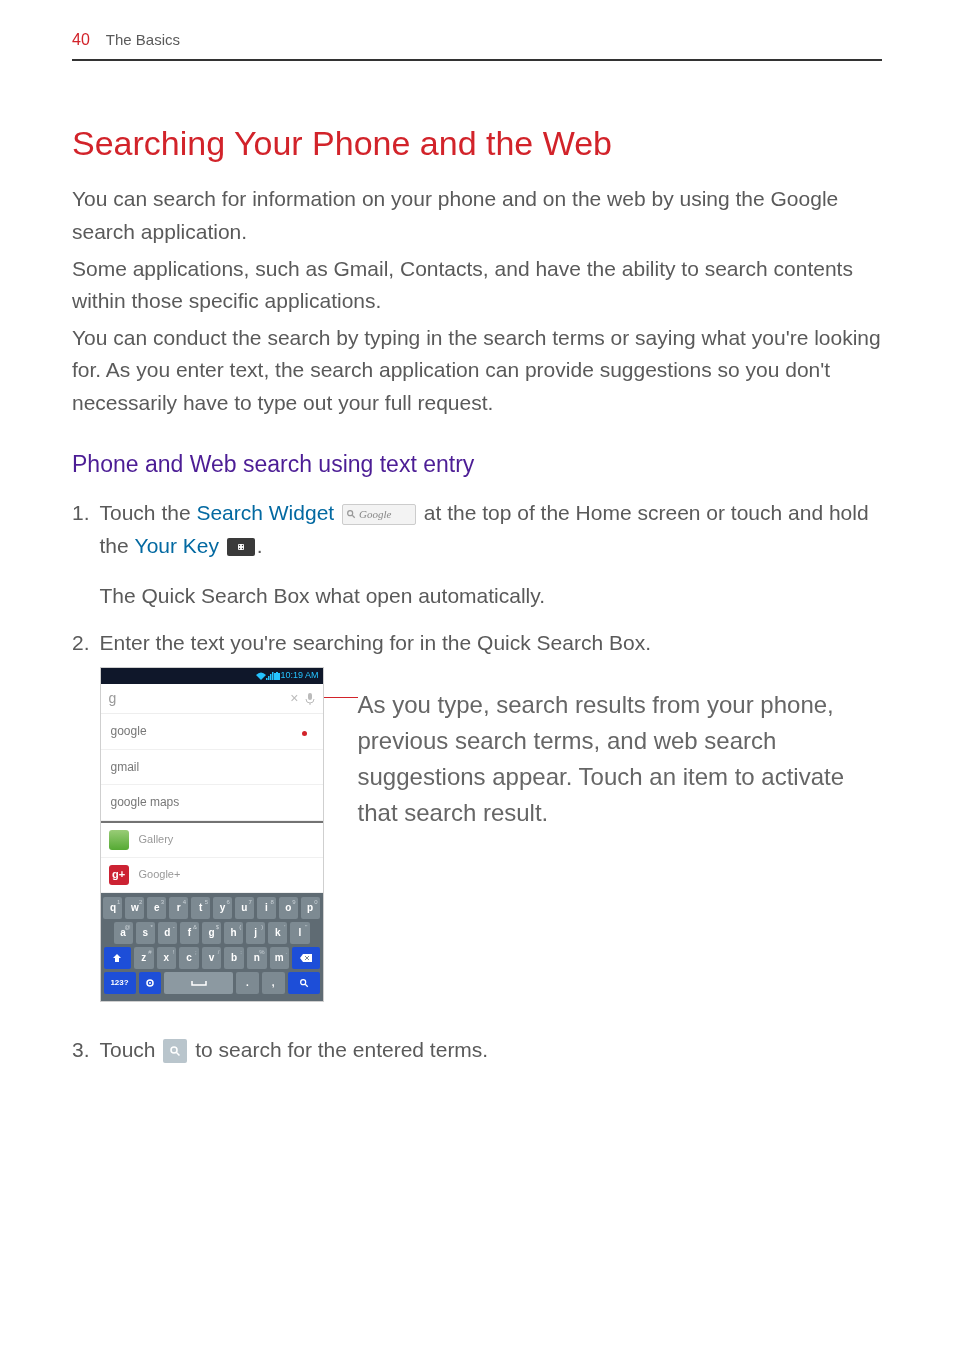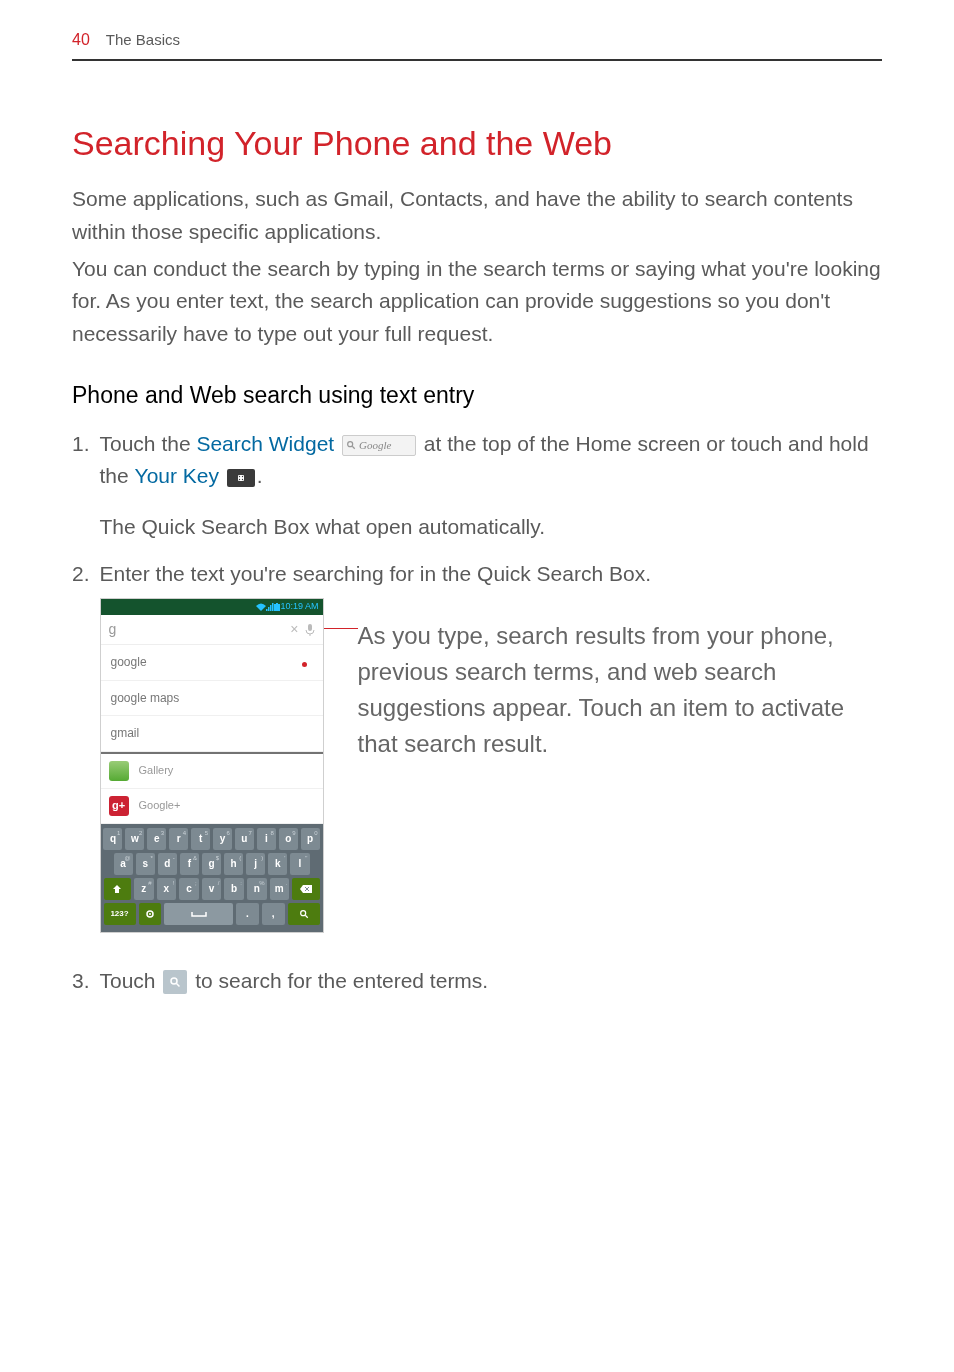"You can search for information" p { html: none -> <p>You can search for information on your phone and on the web by using the Google search application.</p> }
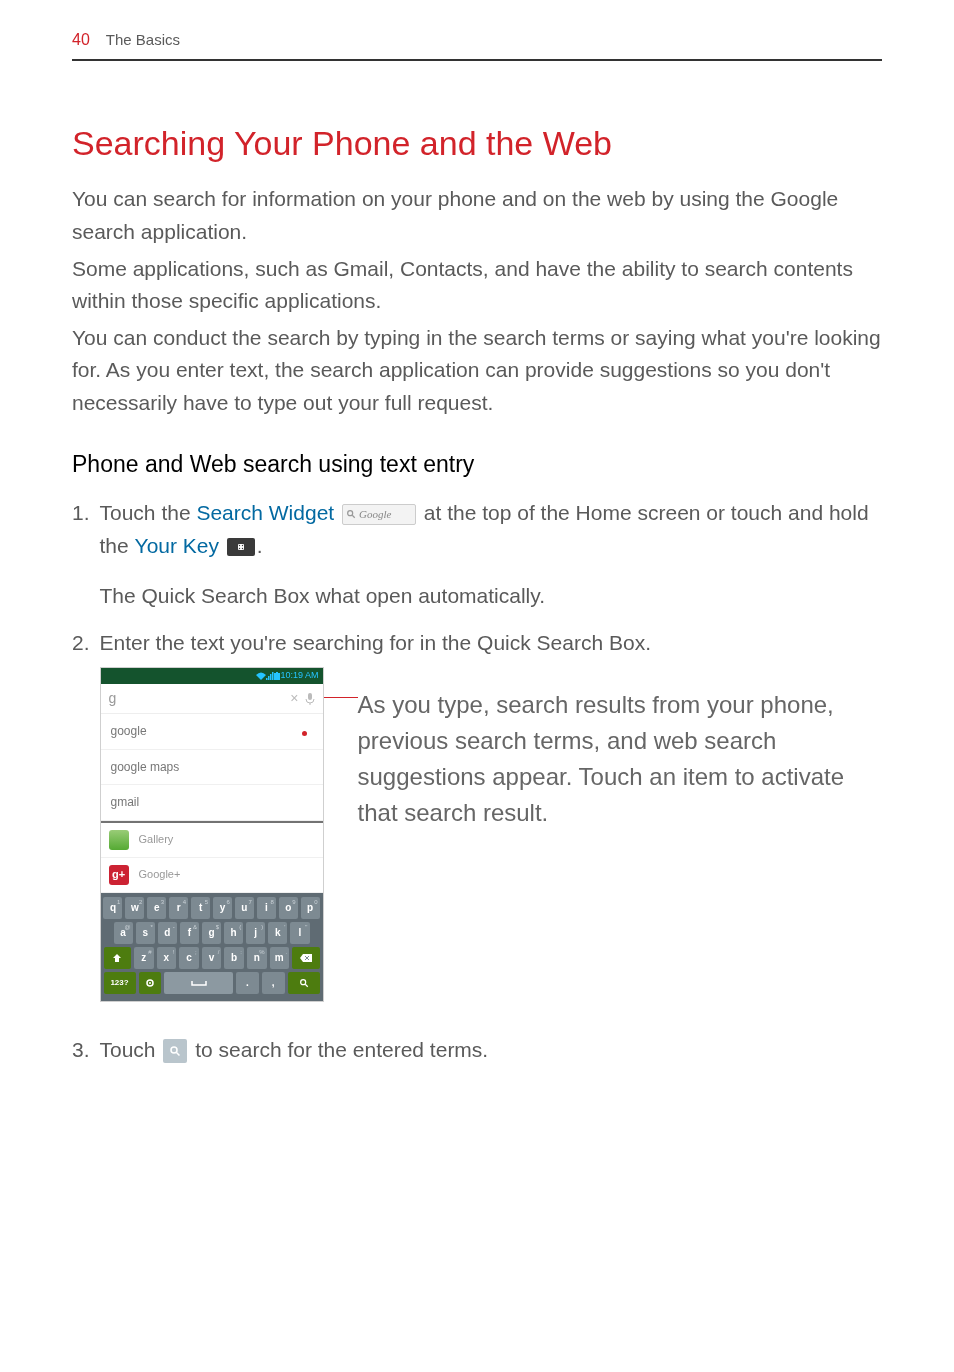"Phone and Web search using" h2 { color: #000000 -> #4c1d95 }
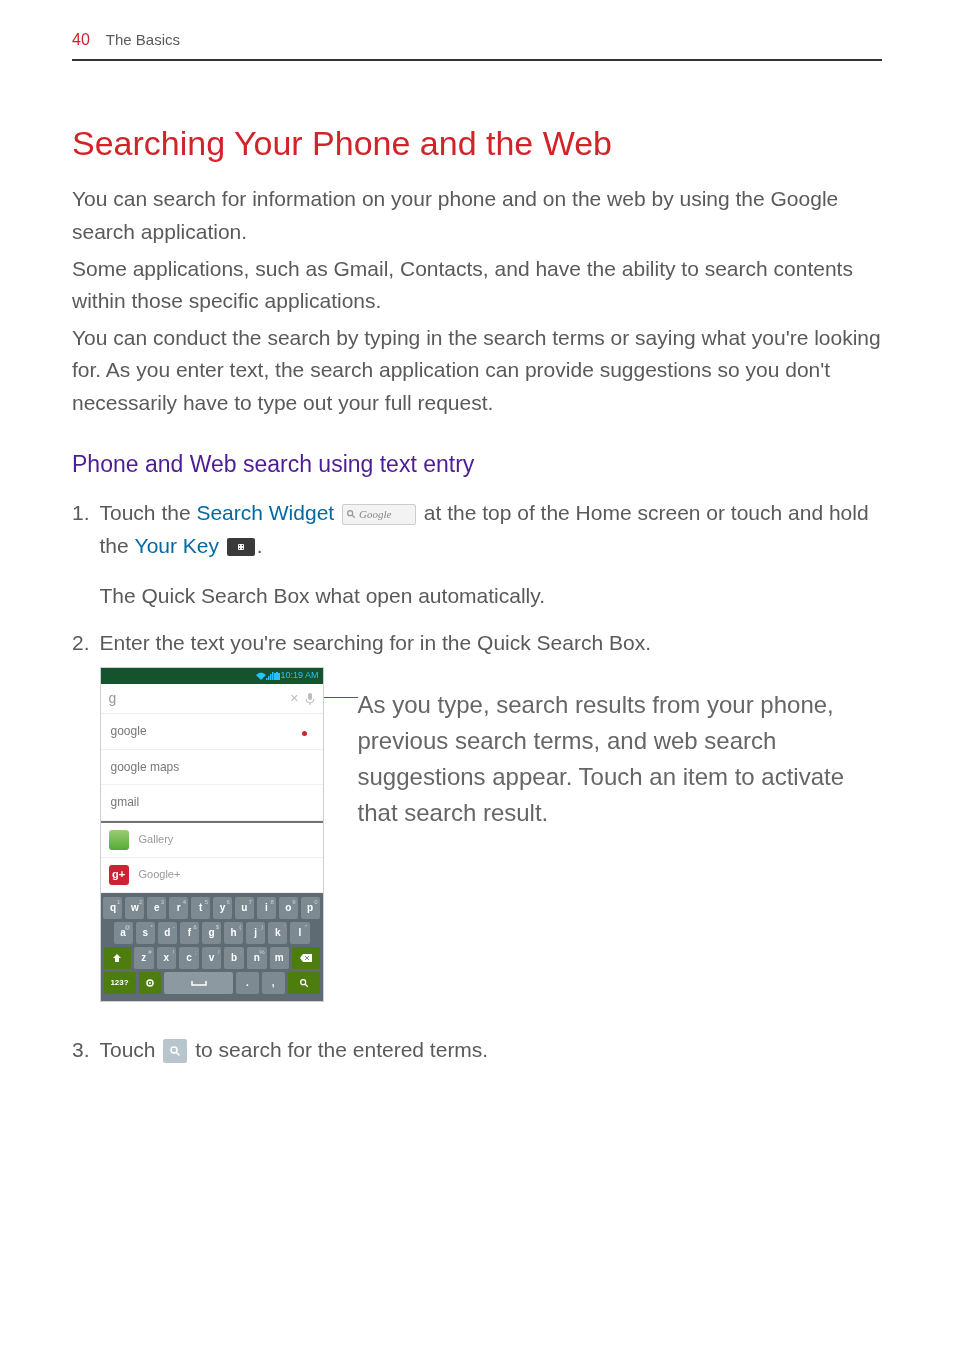"10:19 AM" .status-bar { background: #14532d -> #0f172a }
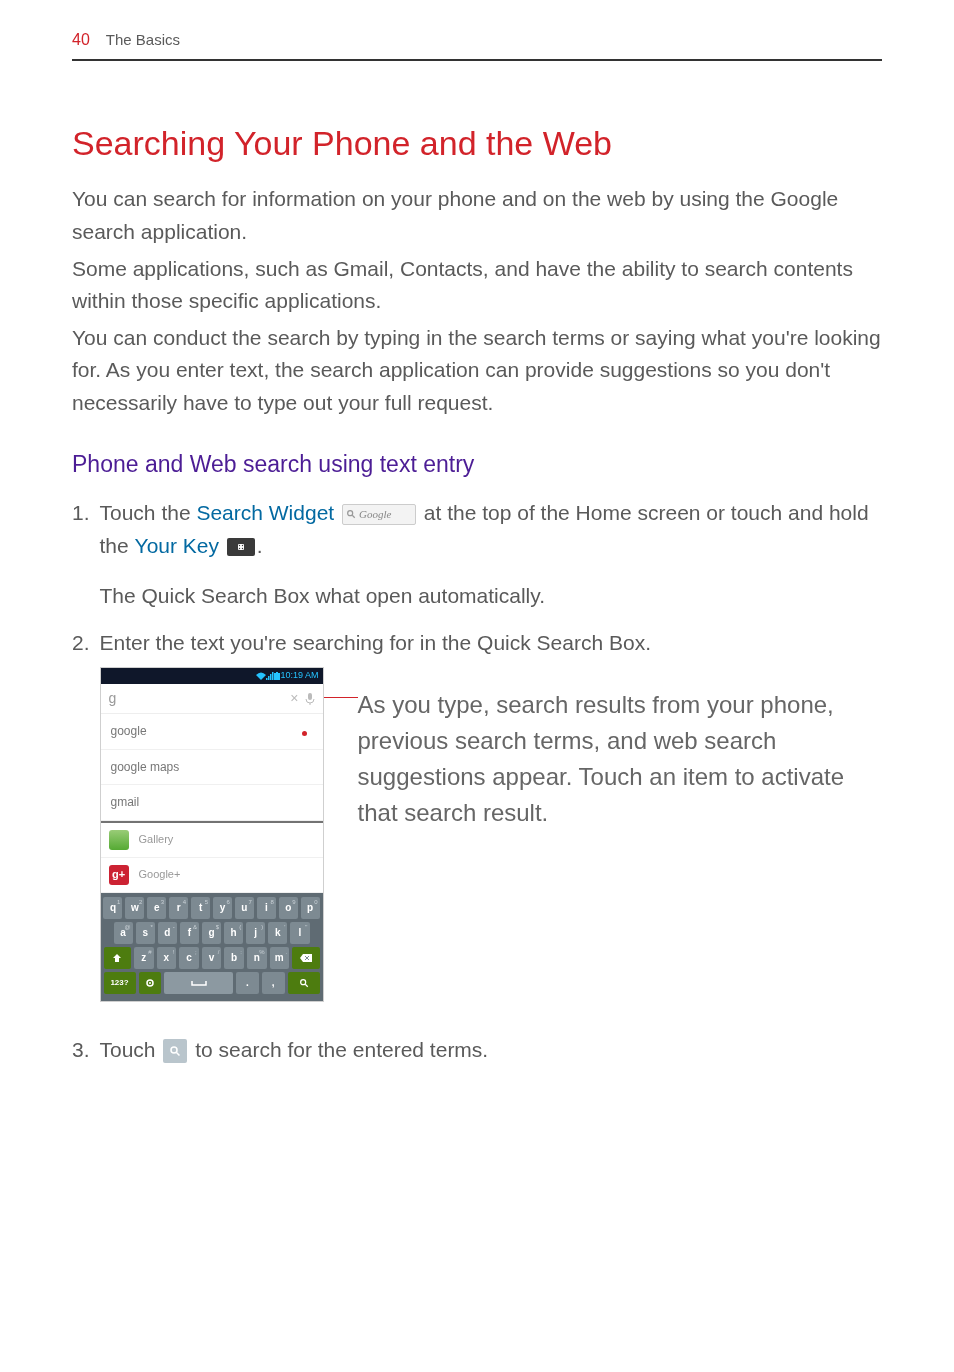"google maps" div.sugg { order: before "gmail" -> after "gmail" }
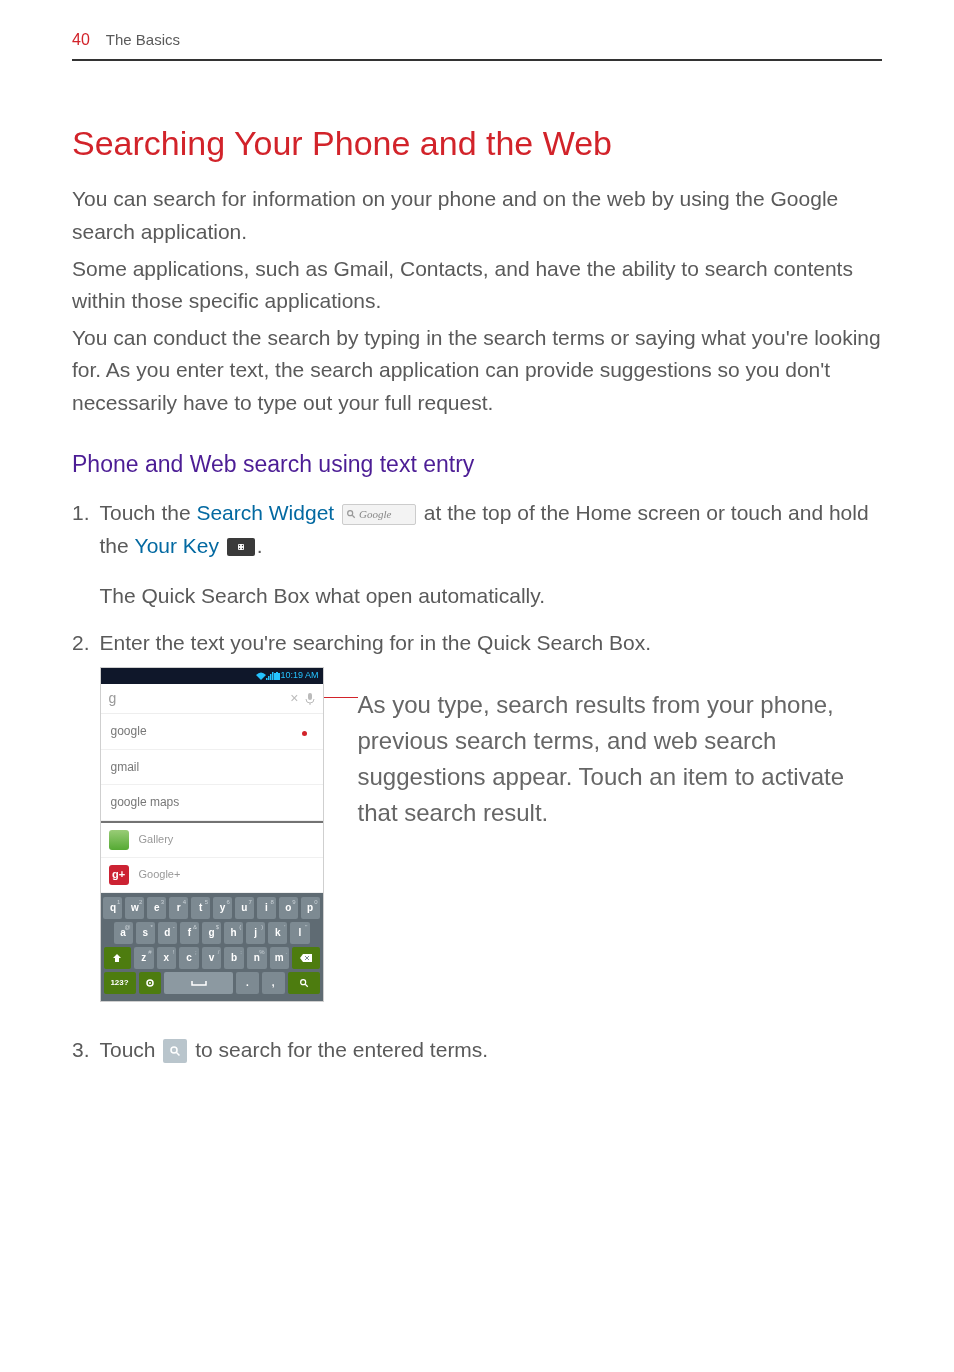"123?" .key.fn { background: #4d7c0f -> #1d4ed8 }
